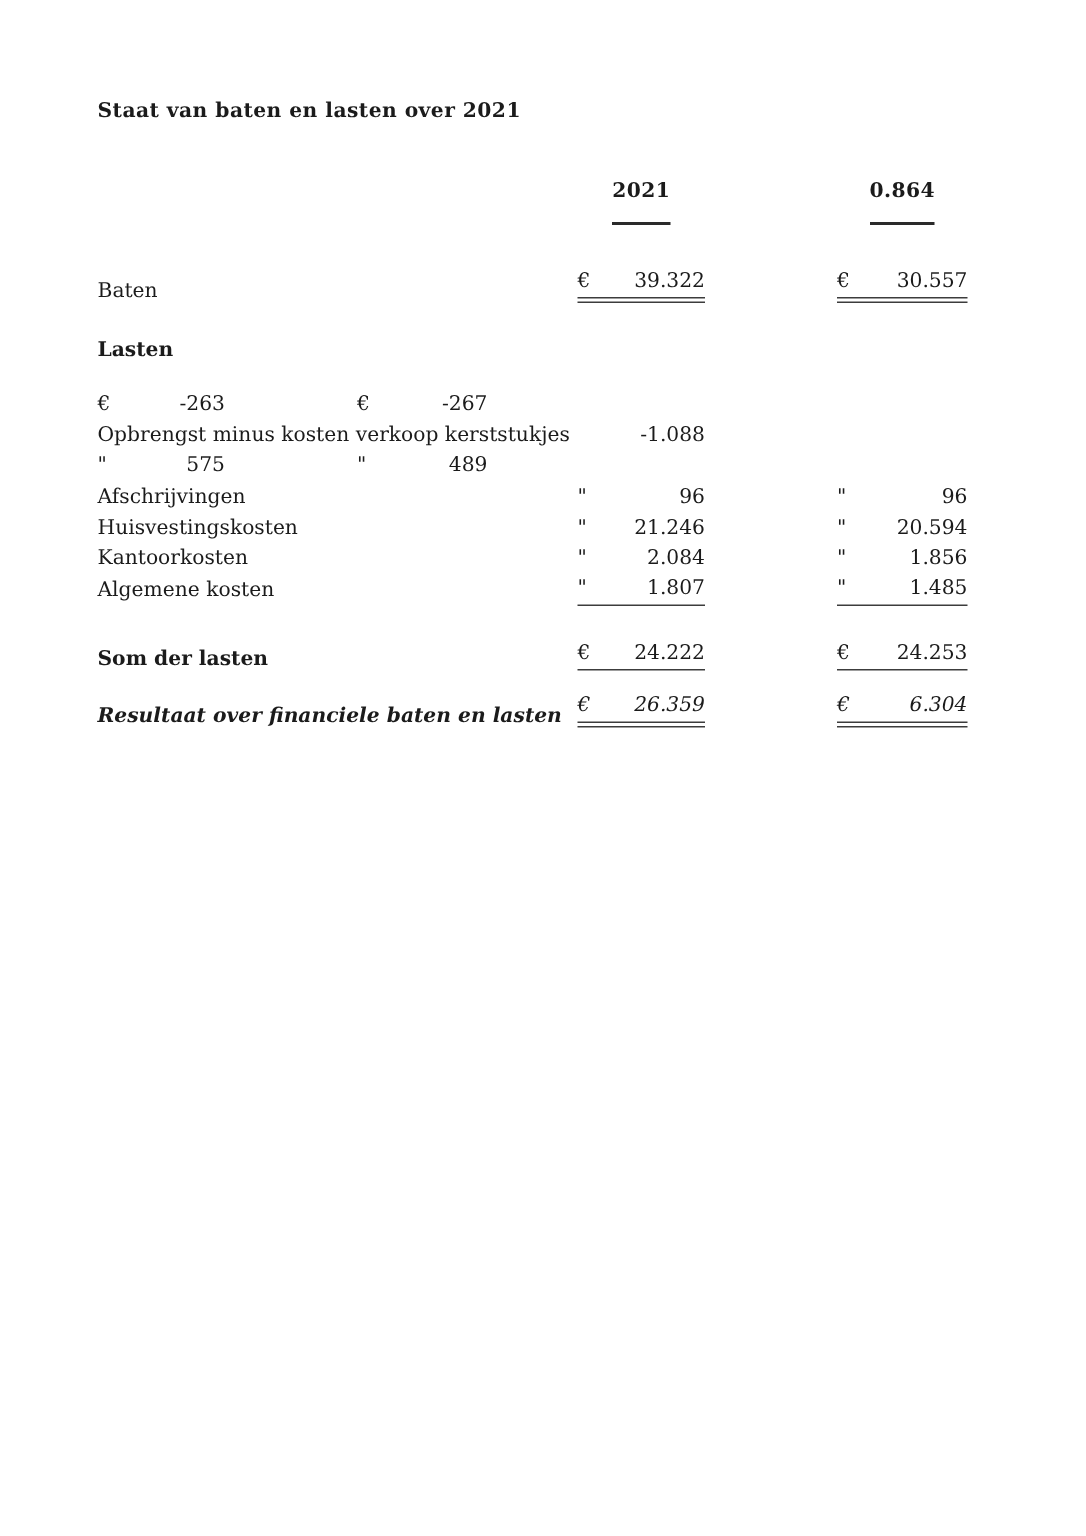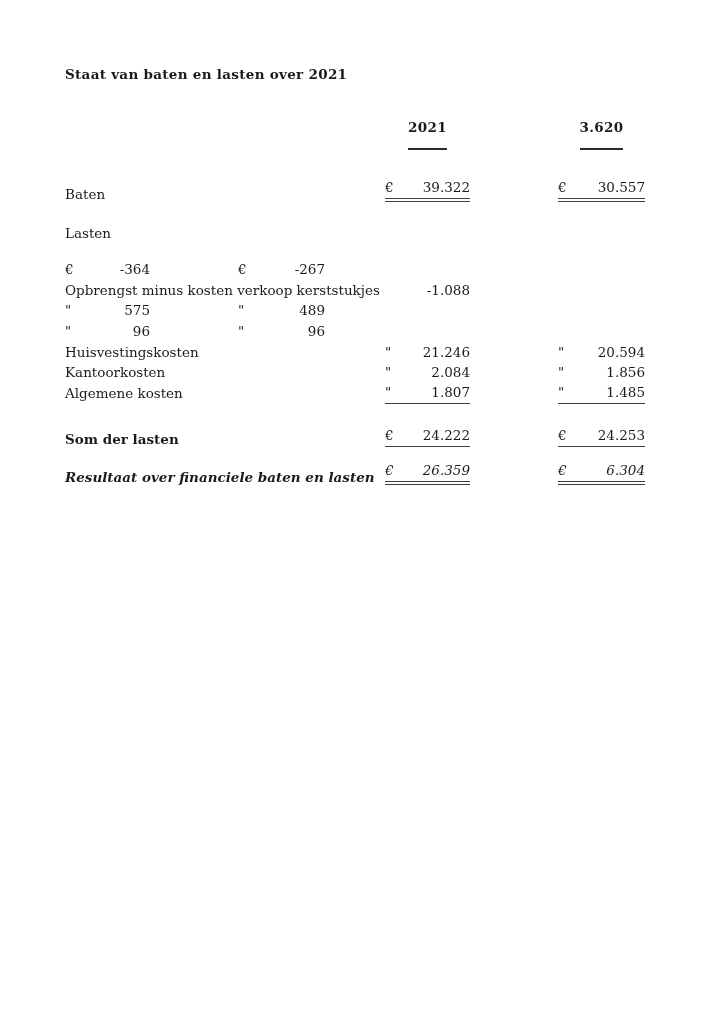"3.620" span.colhead { text: 3.620 -> 0.864 }
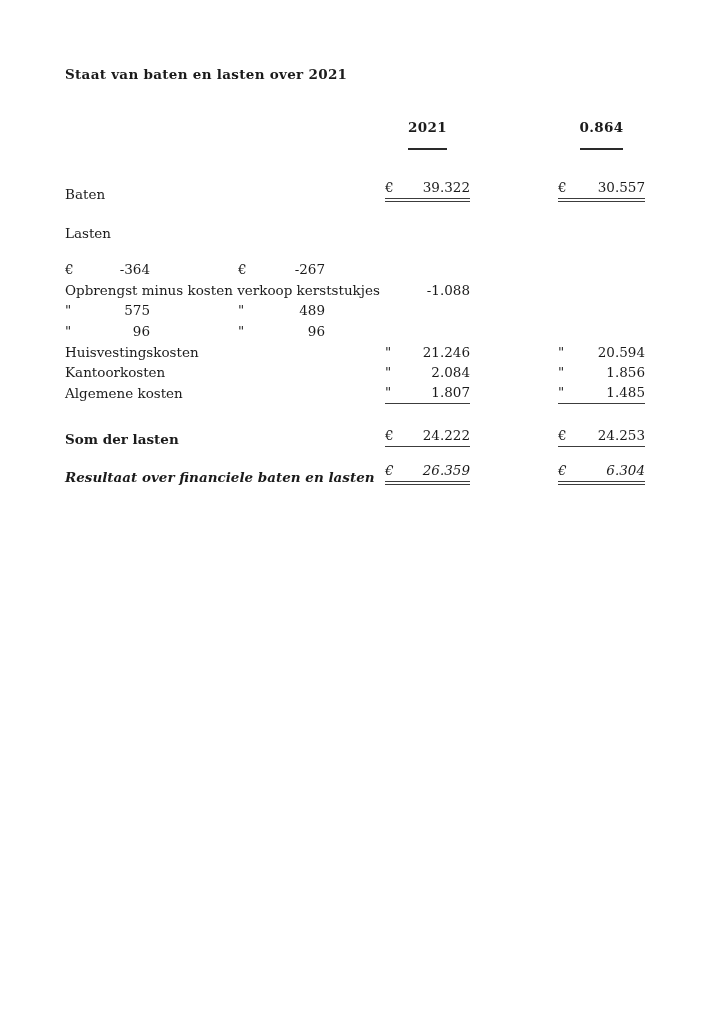"Lasten" .r-lasten { font-weight: none -> bold }
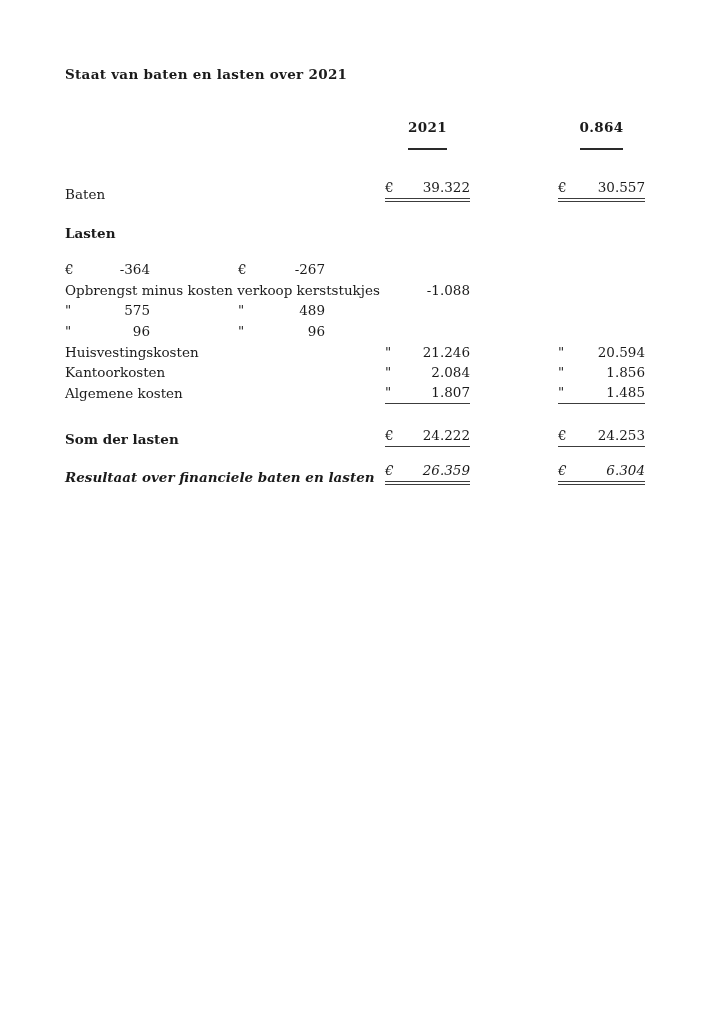"-364" span.val { text: -364 -> -263 }
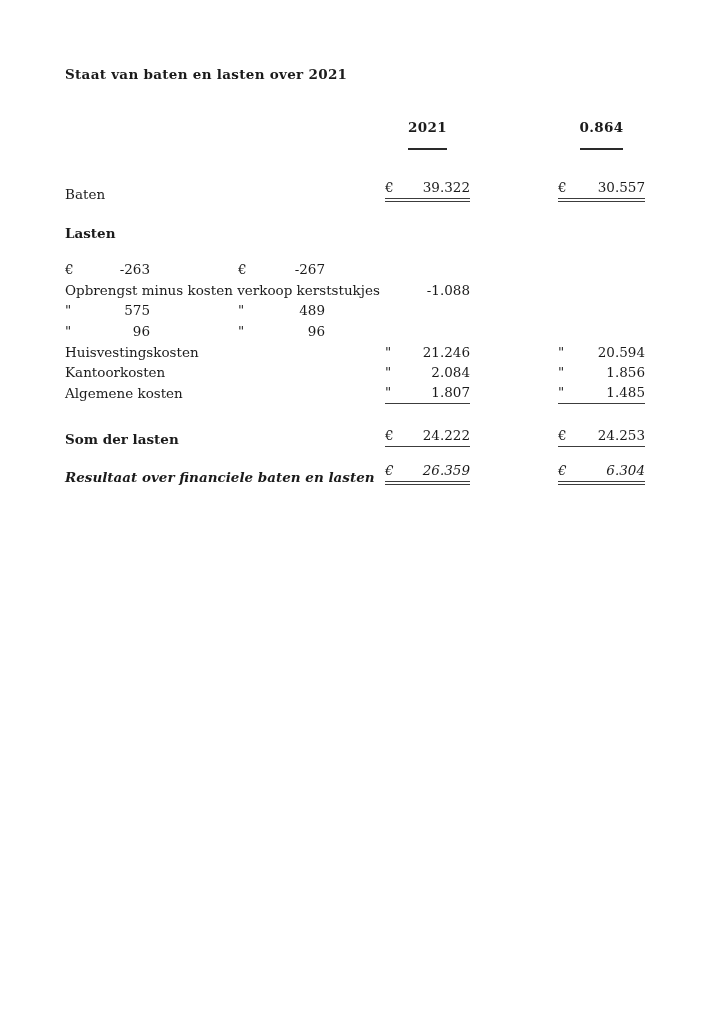"Afschrijvingen" div.lbl { html: none -> <div>Afschrijvingen</div> }
